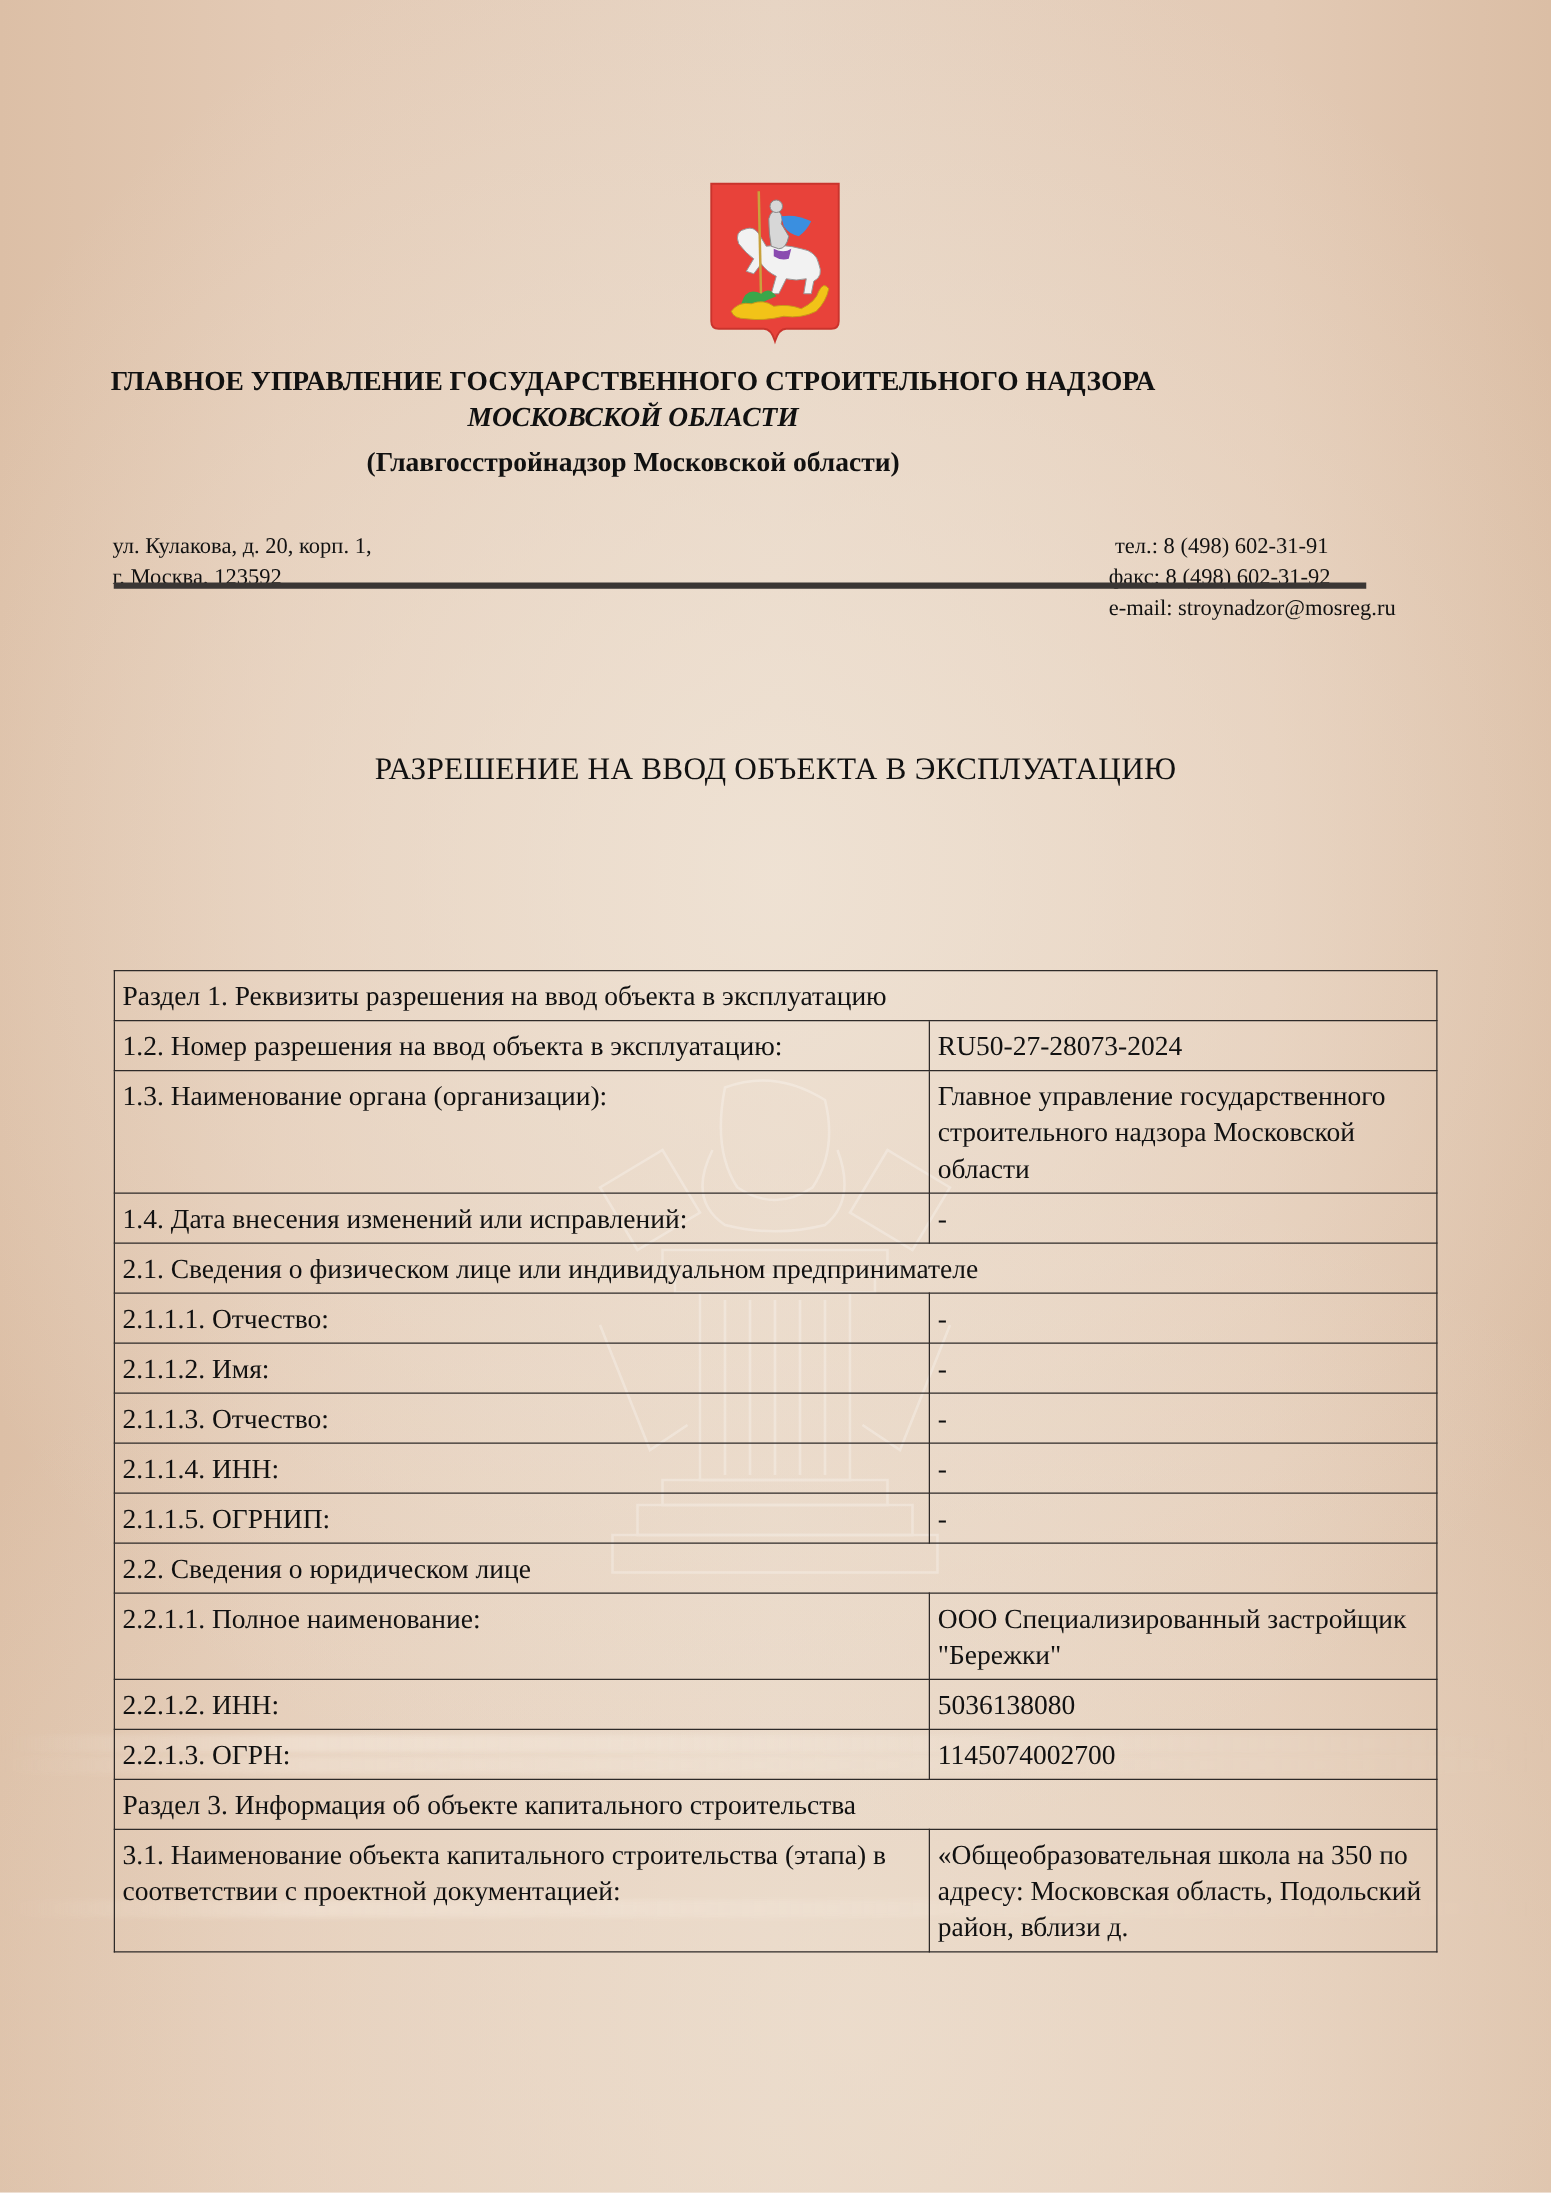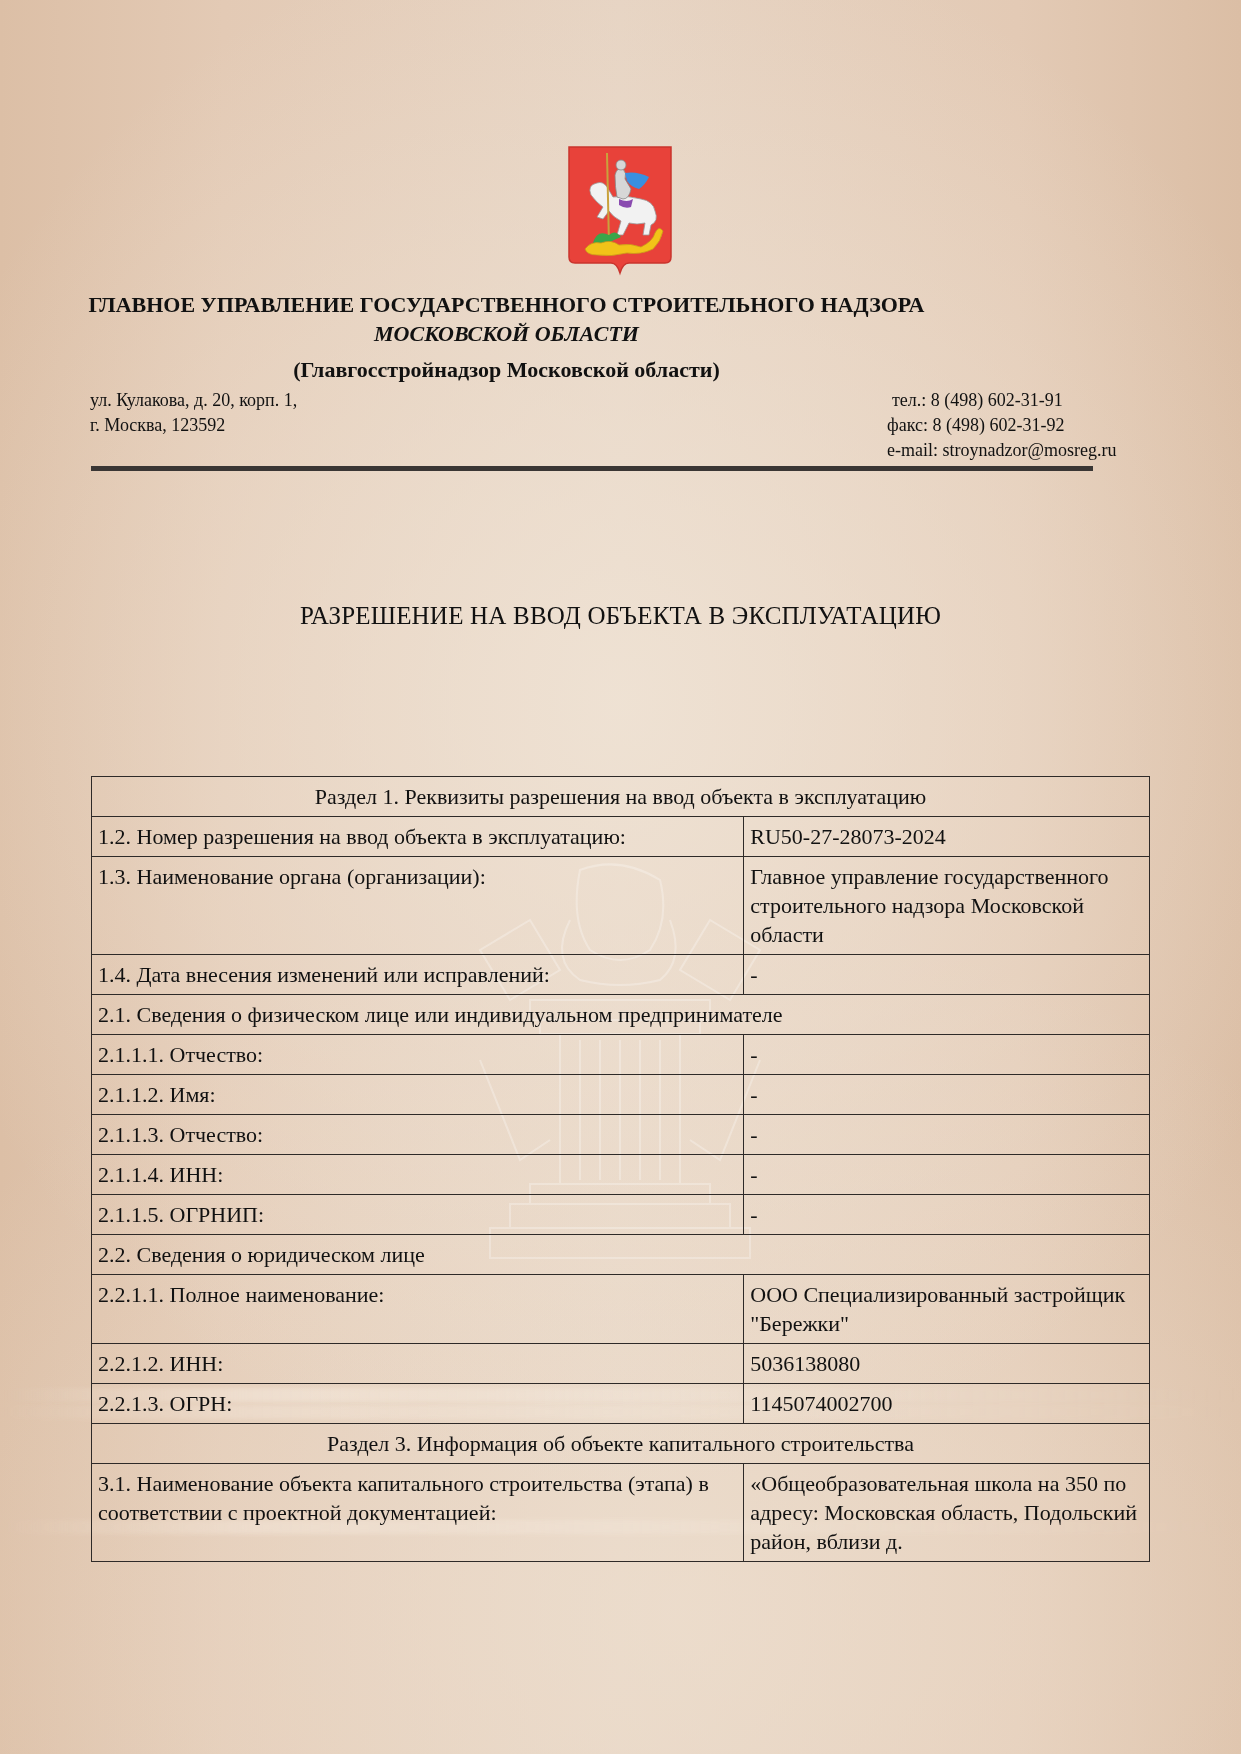"ул. Кулакова, д. 20, корп." .addr { margin-top: none -> 36px }
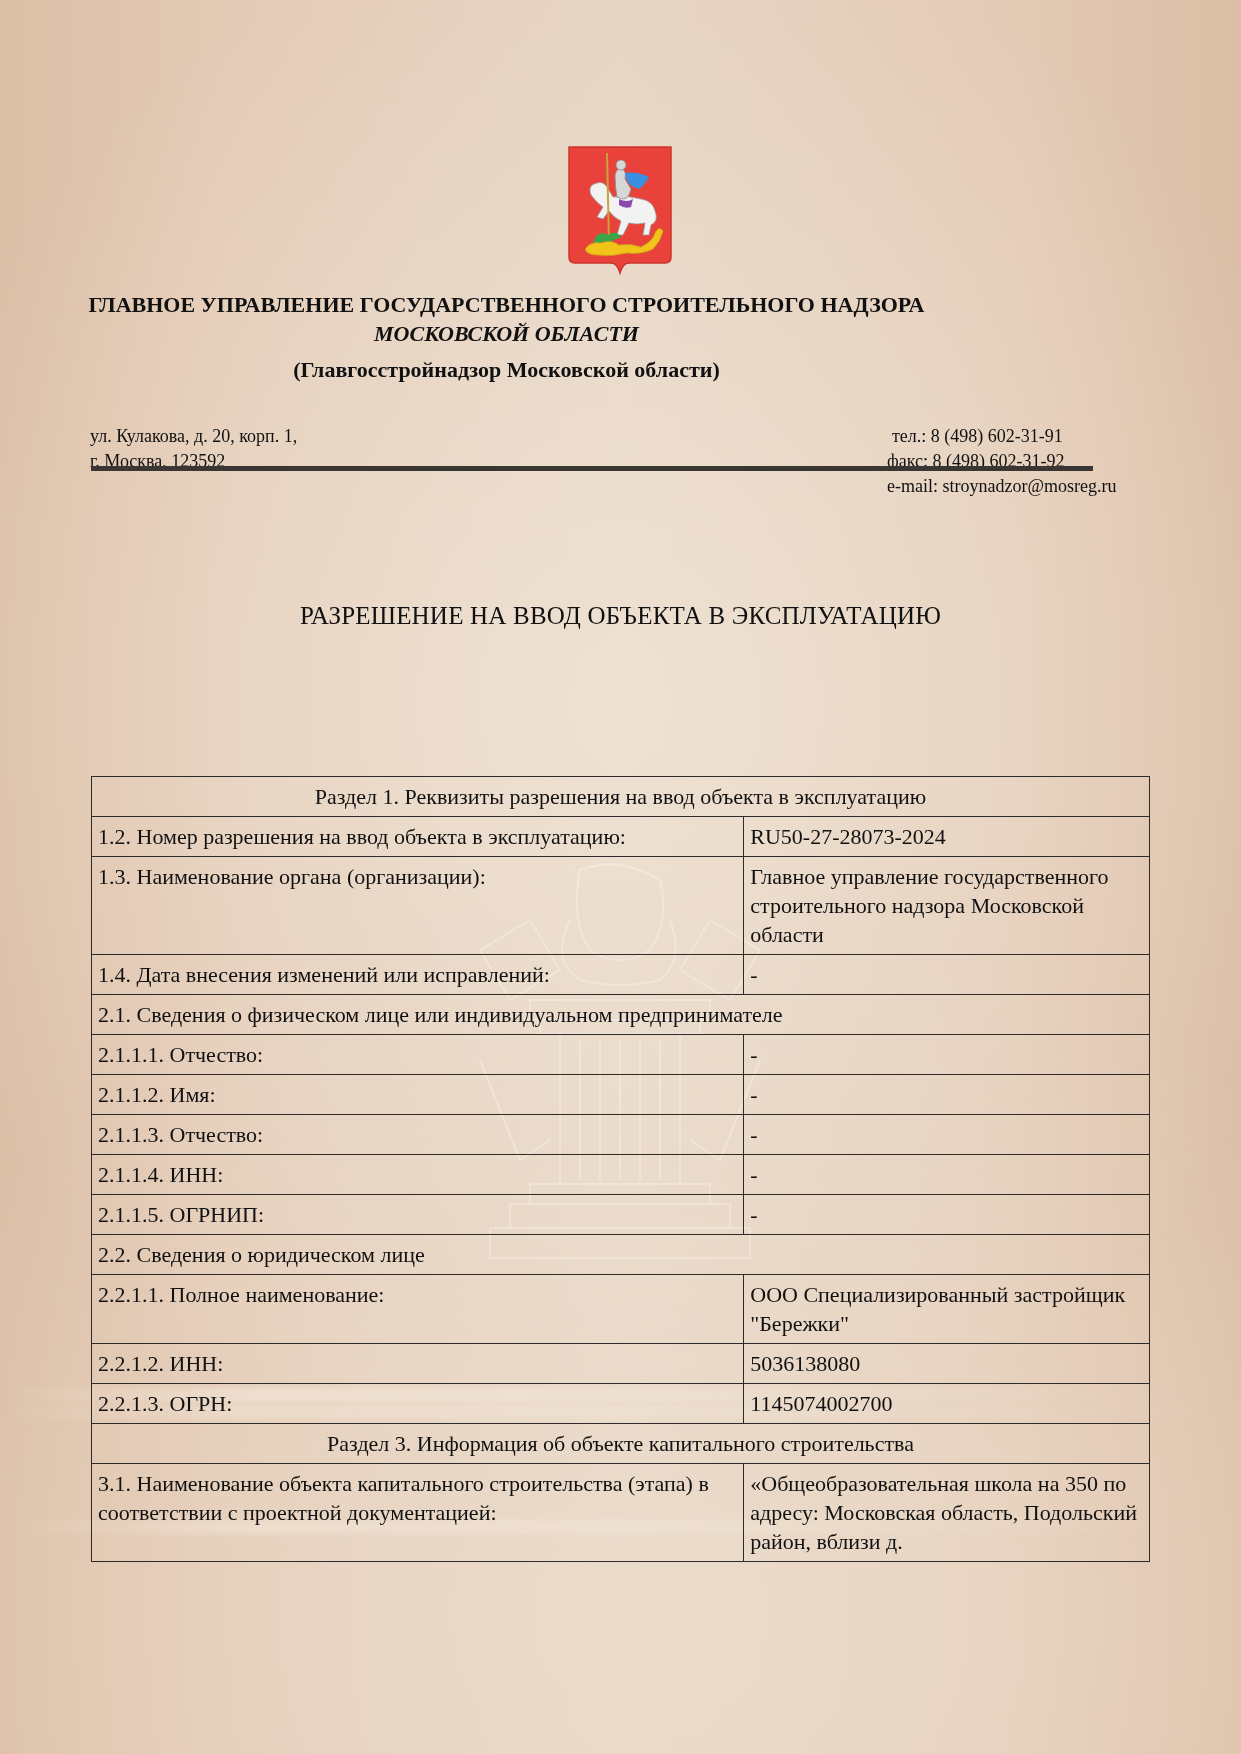"Раздел 1. Реквизиты разрешения на" td.section { text-align: center -> left }
